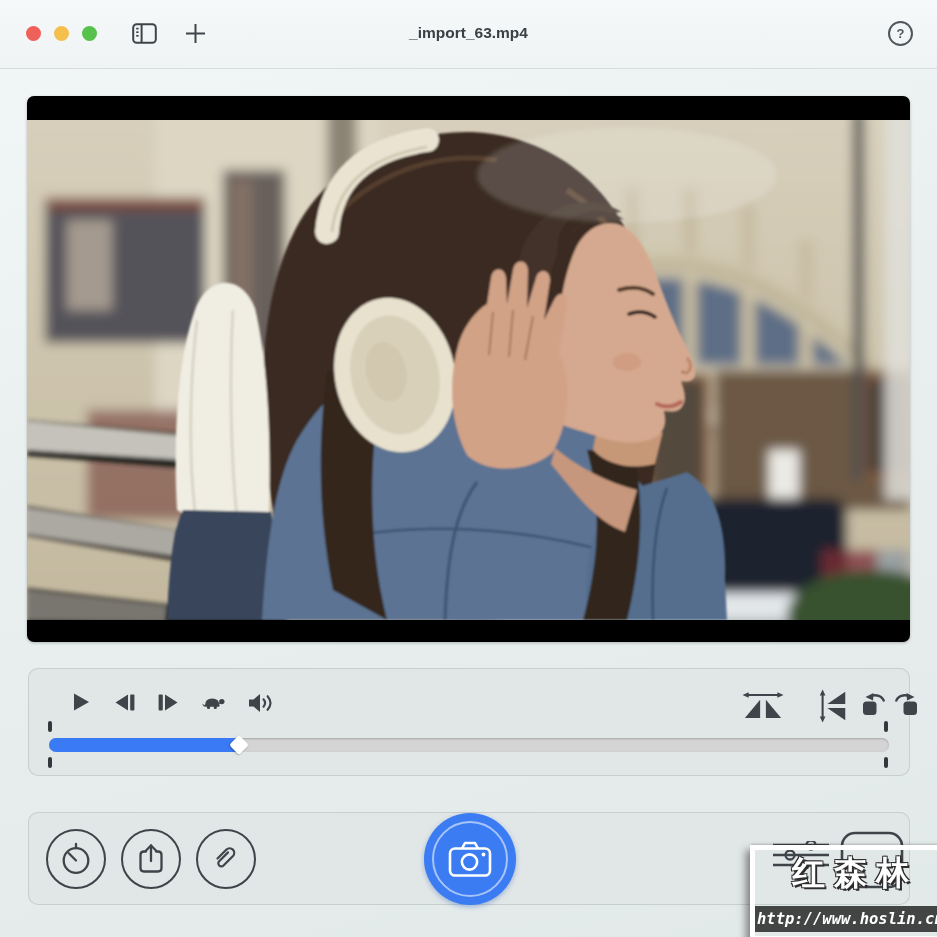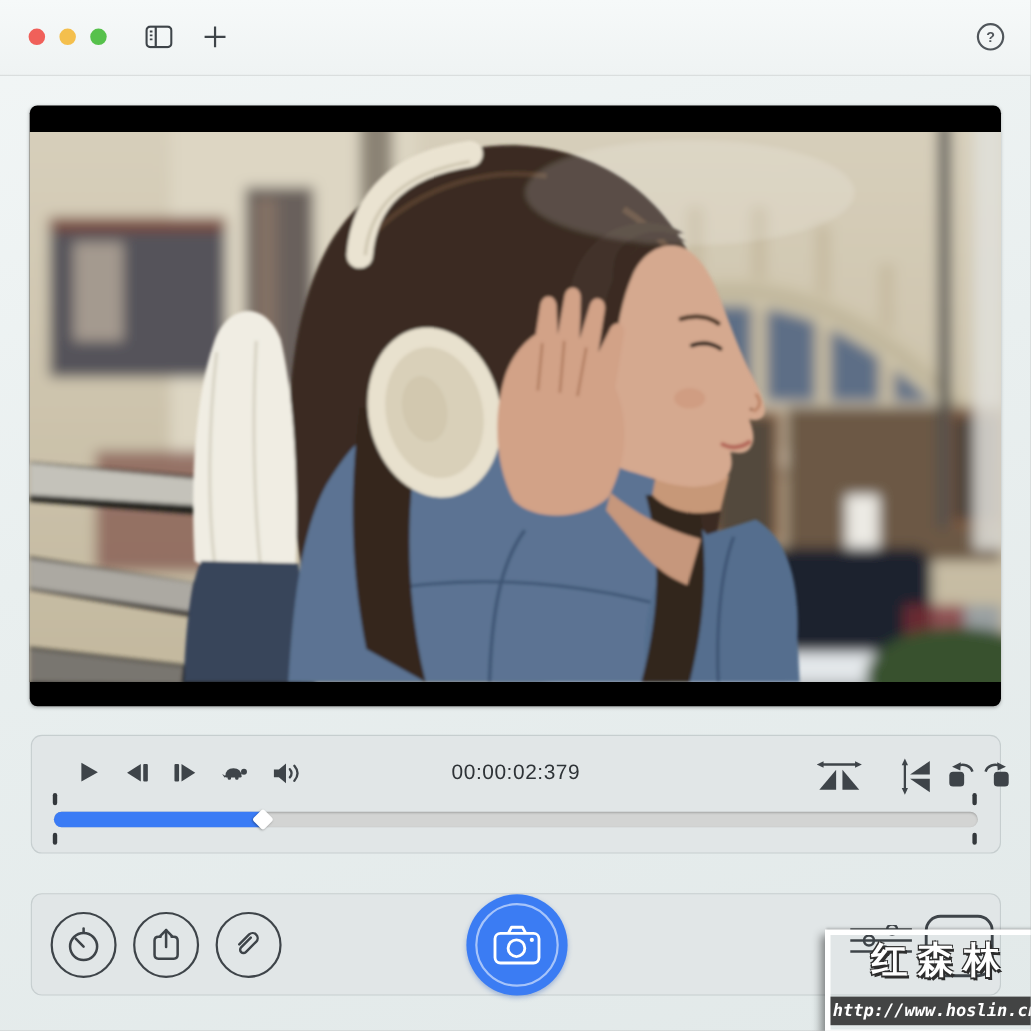"_import_63.mp4" div.win-title { html: none -> <div>_import_63.mp4</div> }
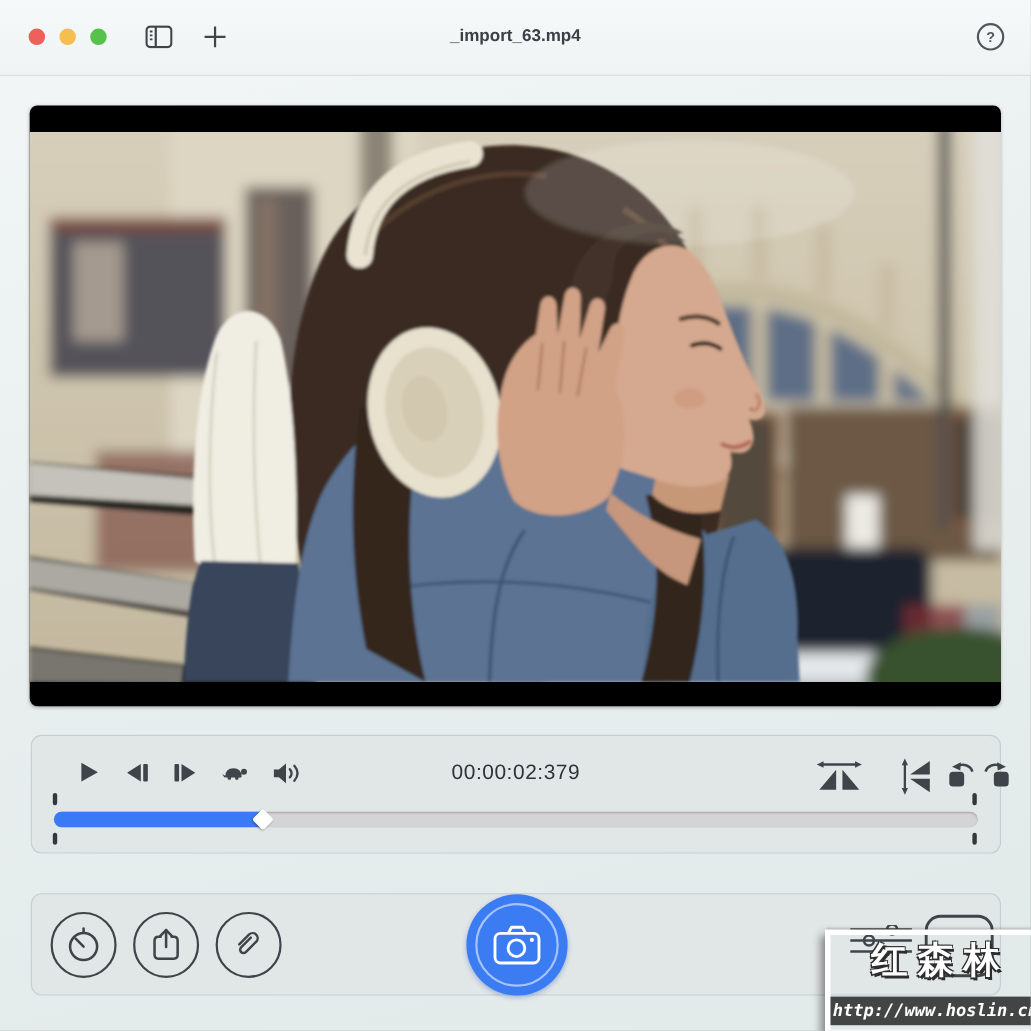"00:00:02:379" div.timecode { html: <div>00:00:02:379</div> -> none }
